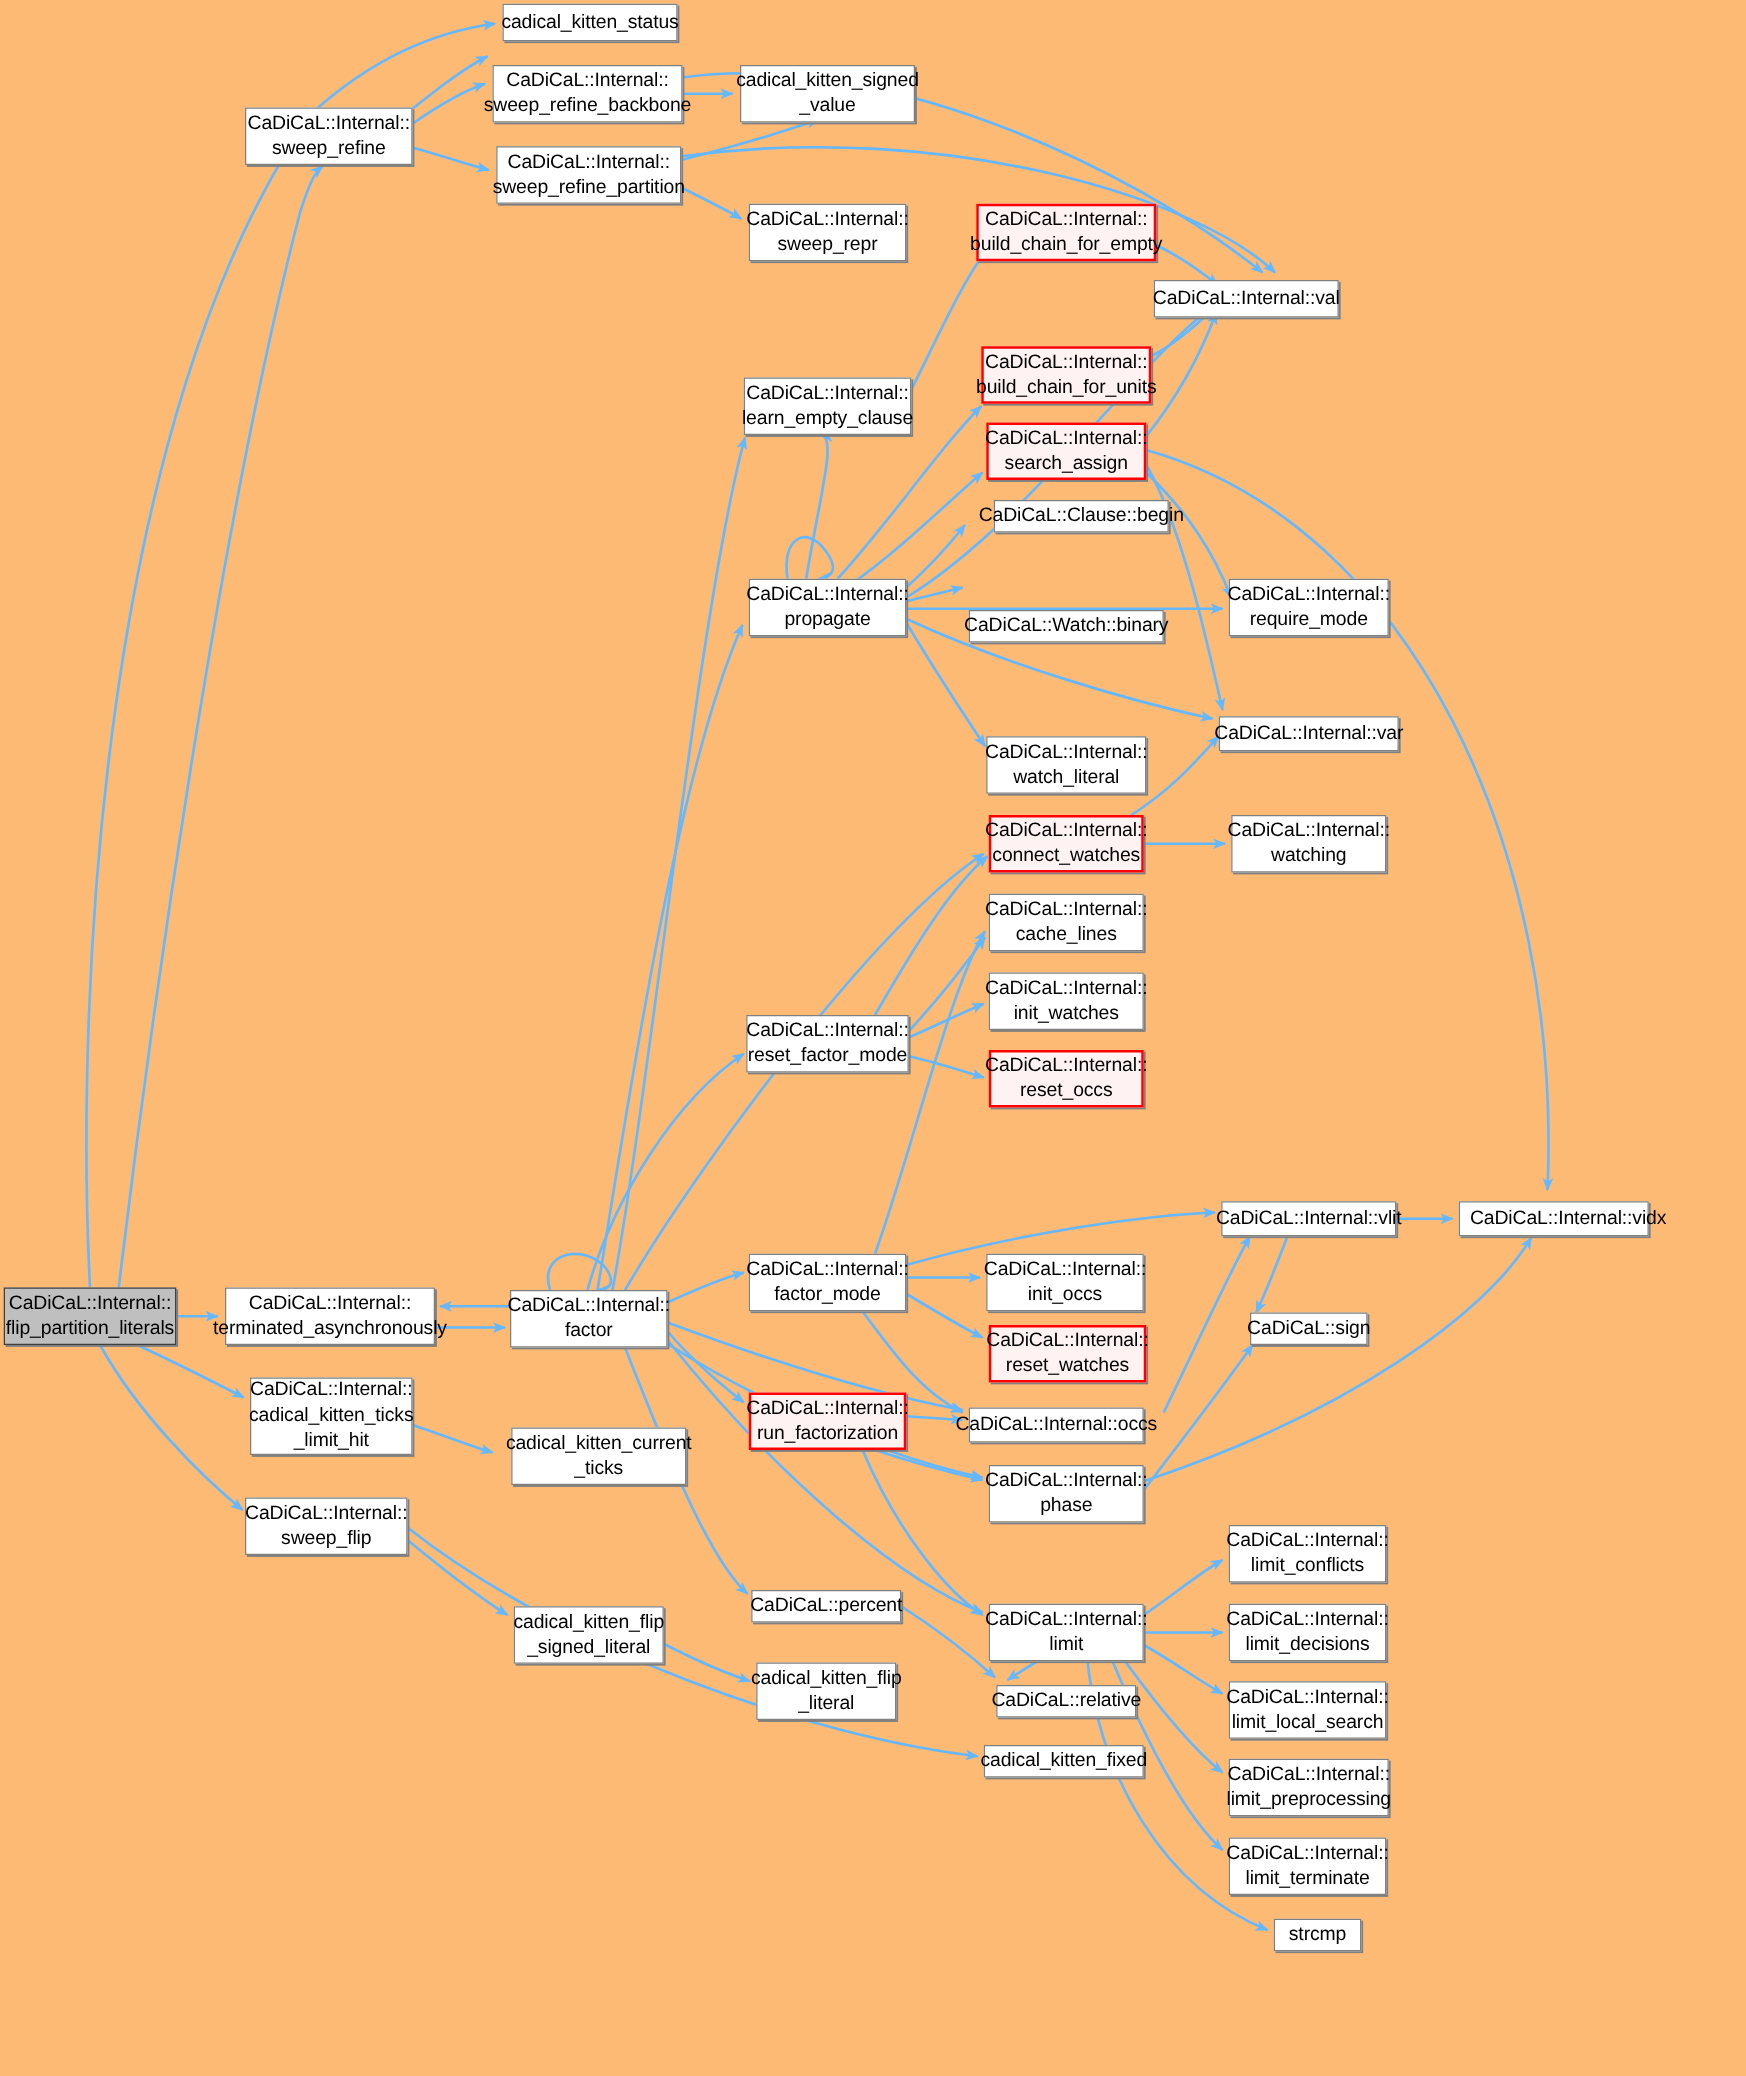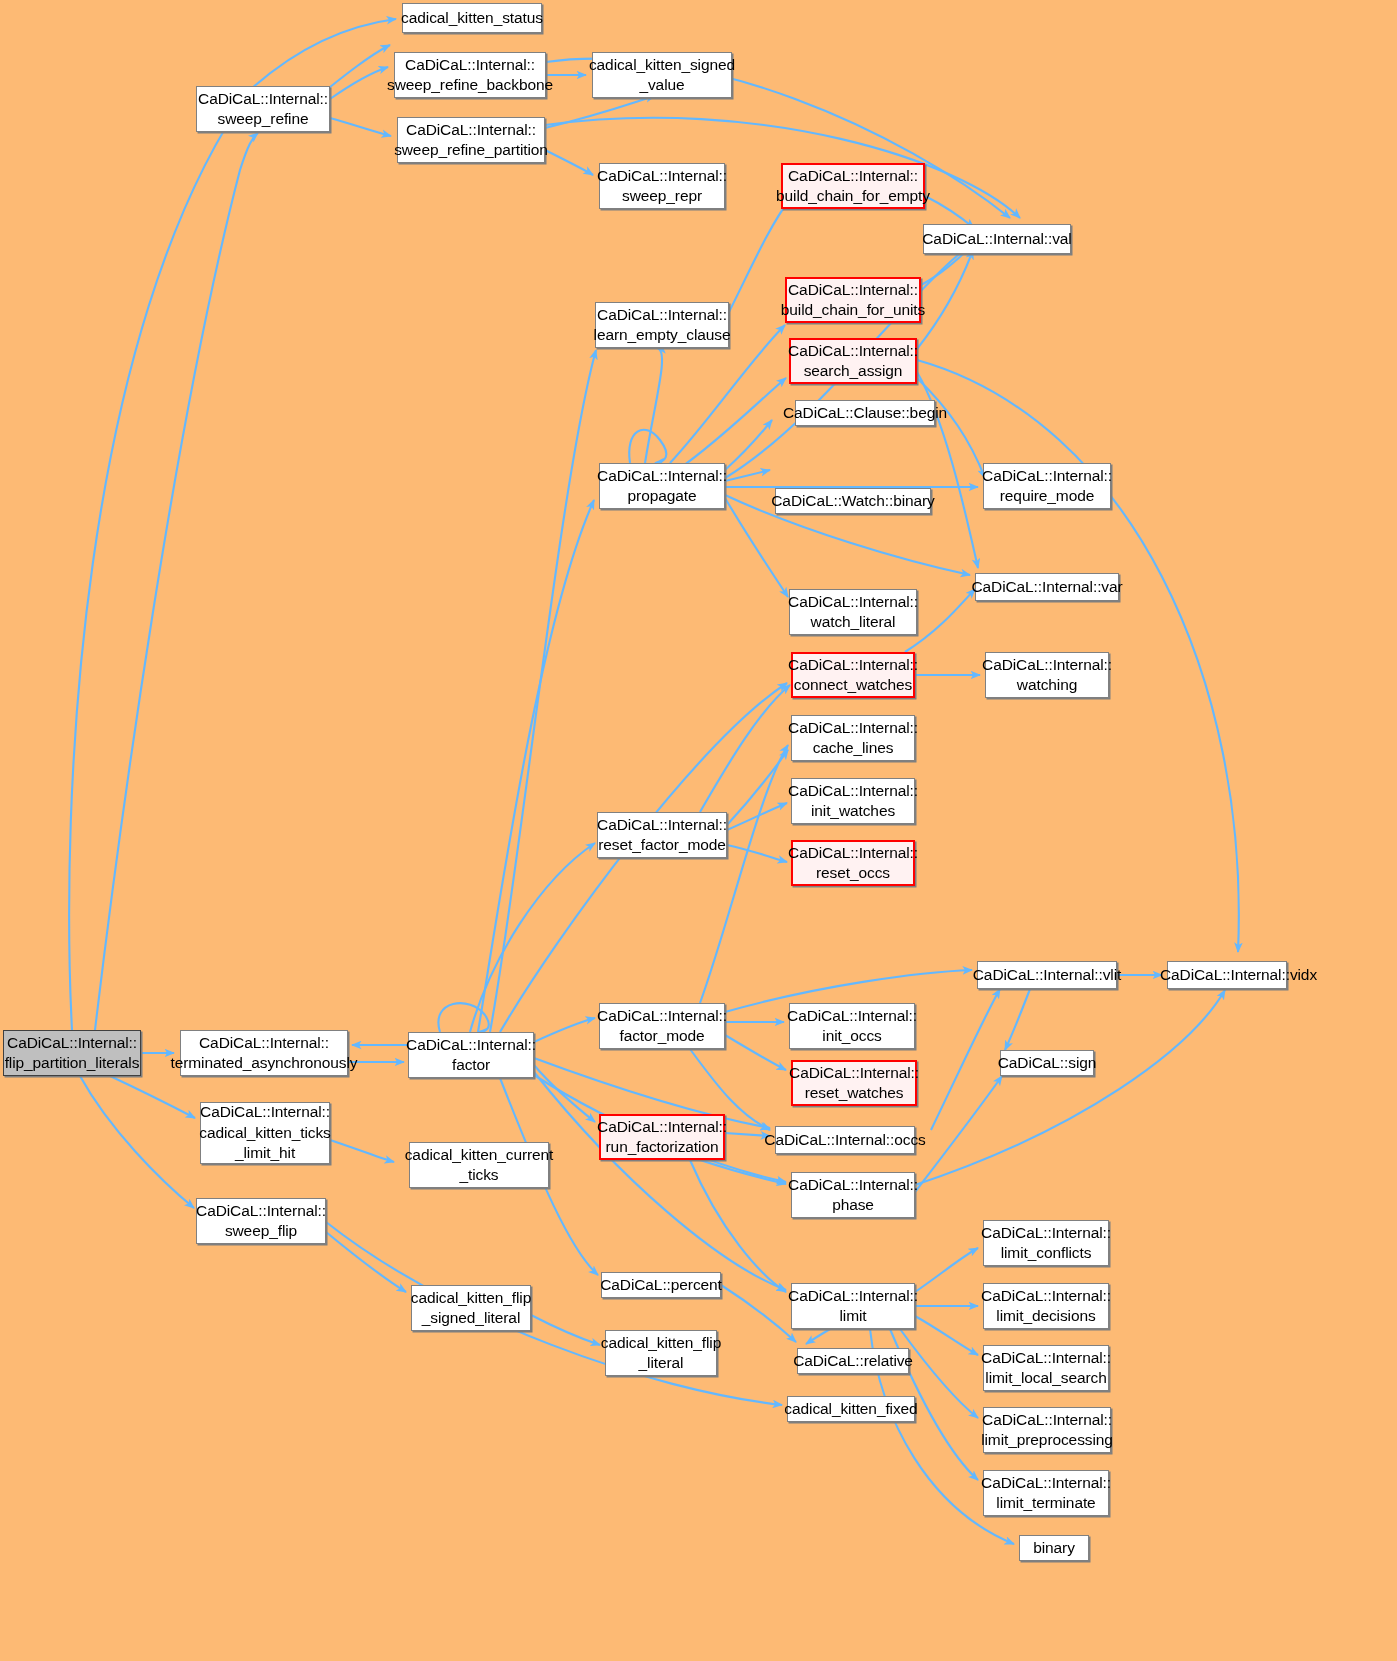"CaDiCaL::Internal::vidx" div.node { width: 120px -> 152px }
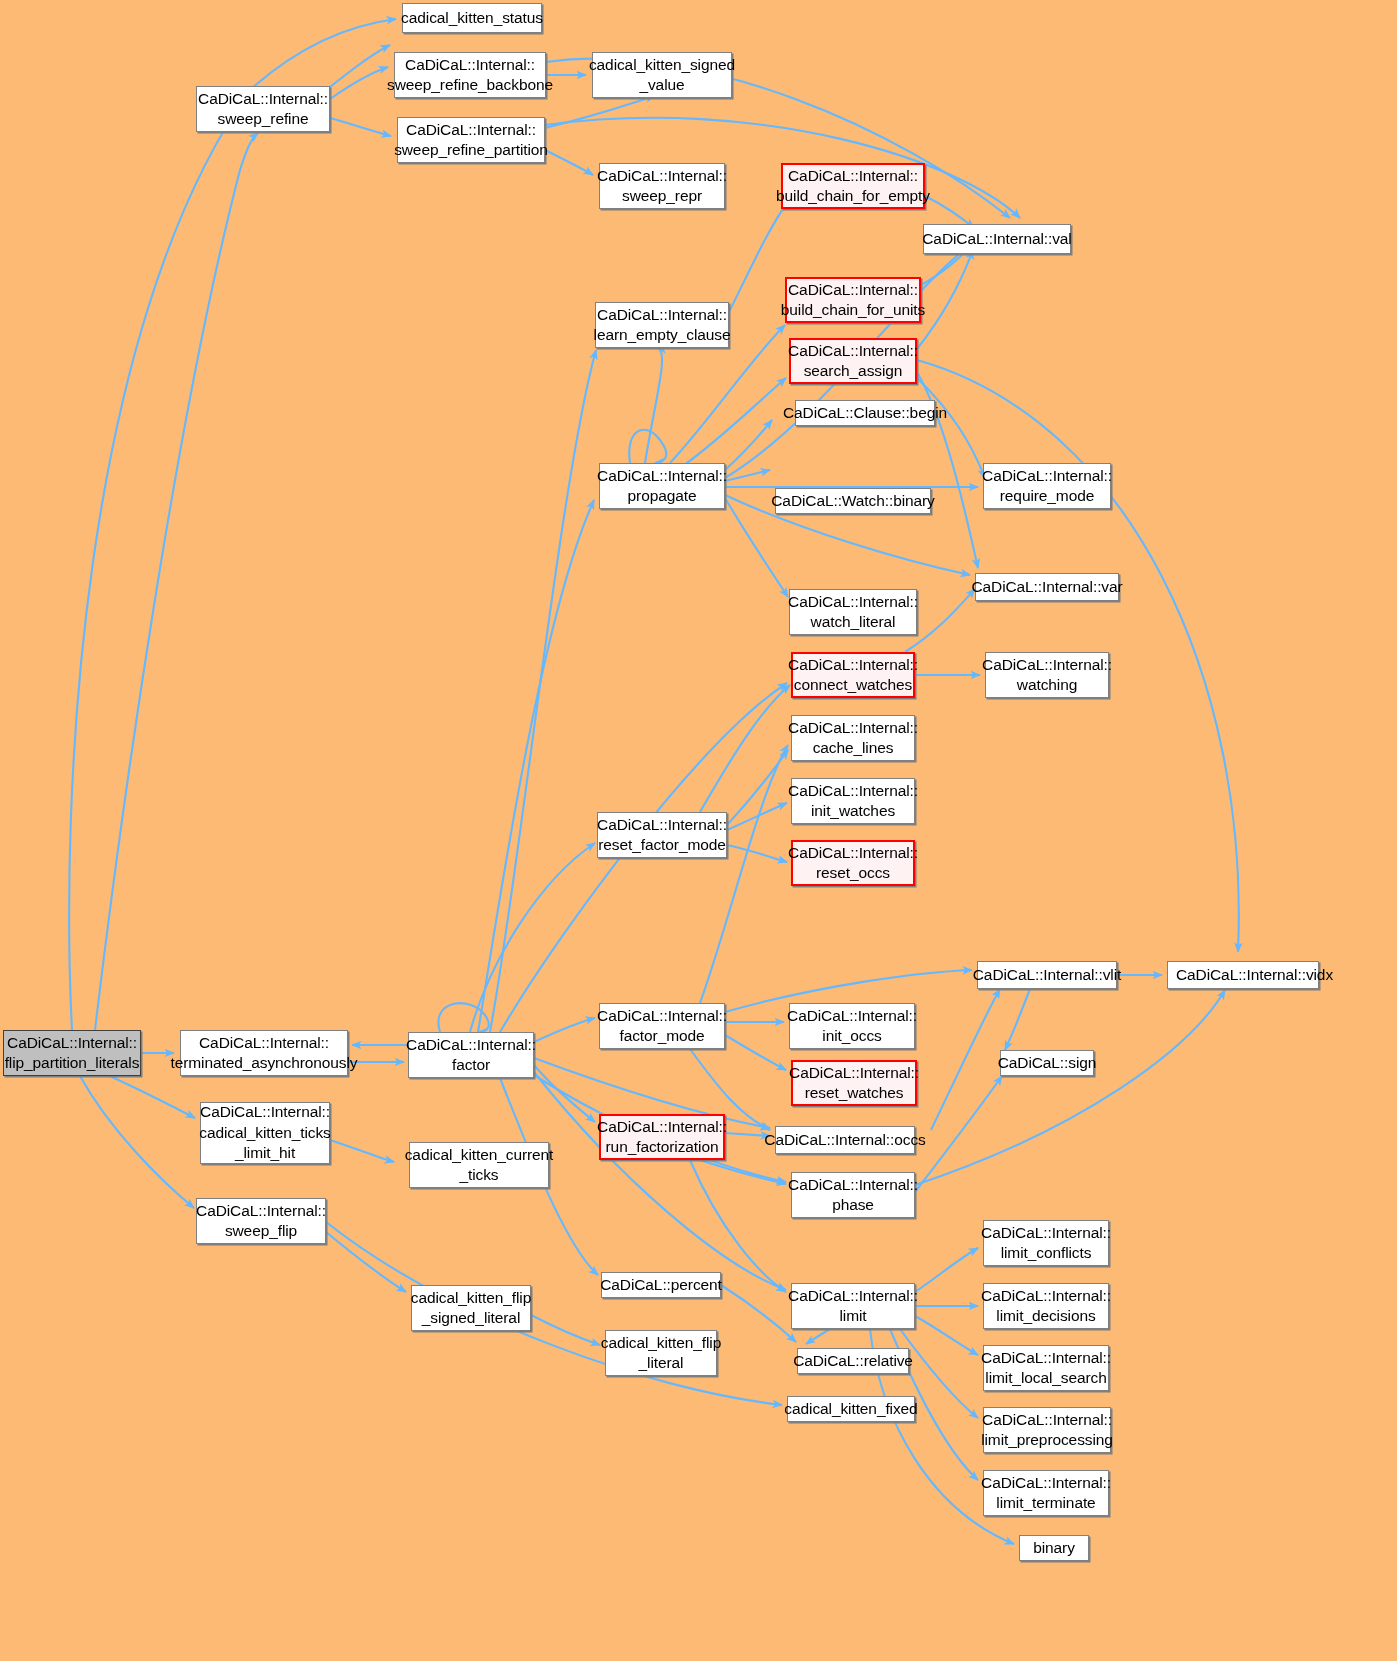"binary" div.node { text: binary -> strcmp }
